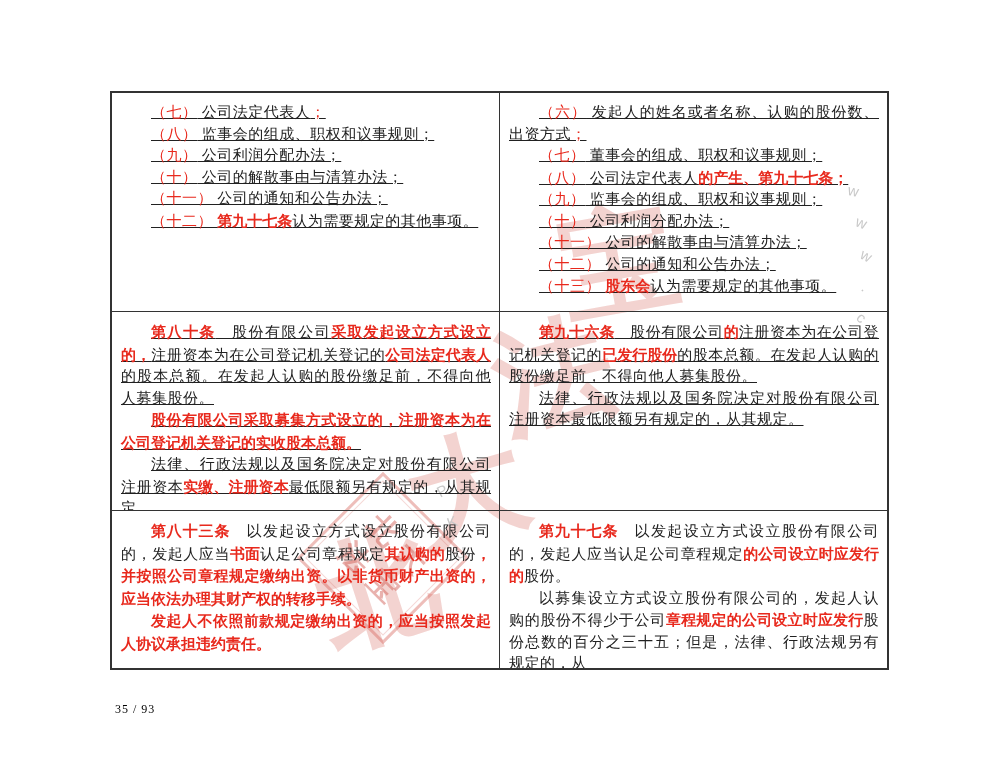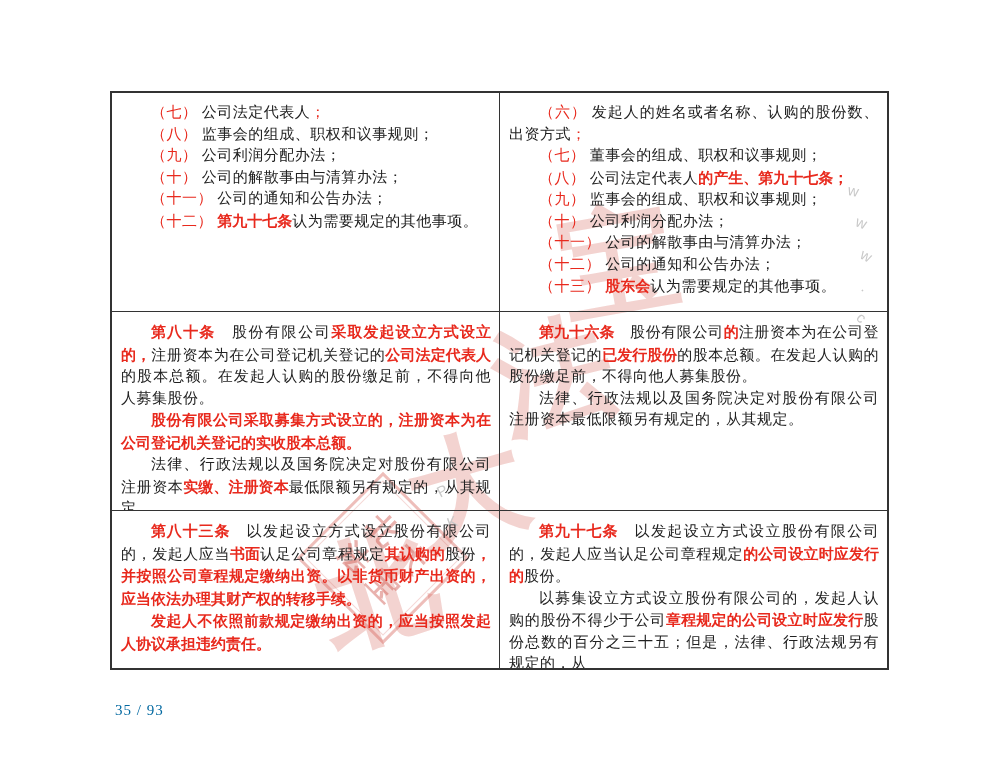"（七） 公司法定代表人；" .cell.b-bottom { text-decoration: none -> underline }
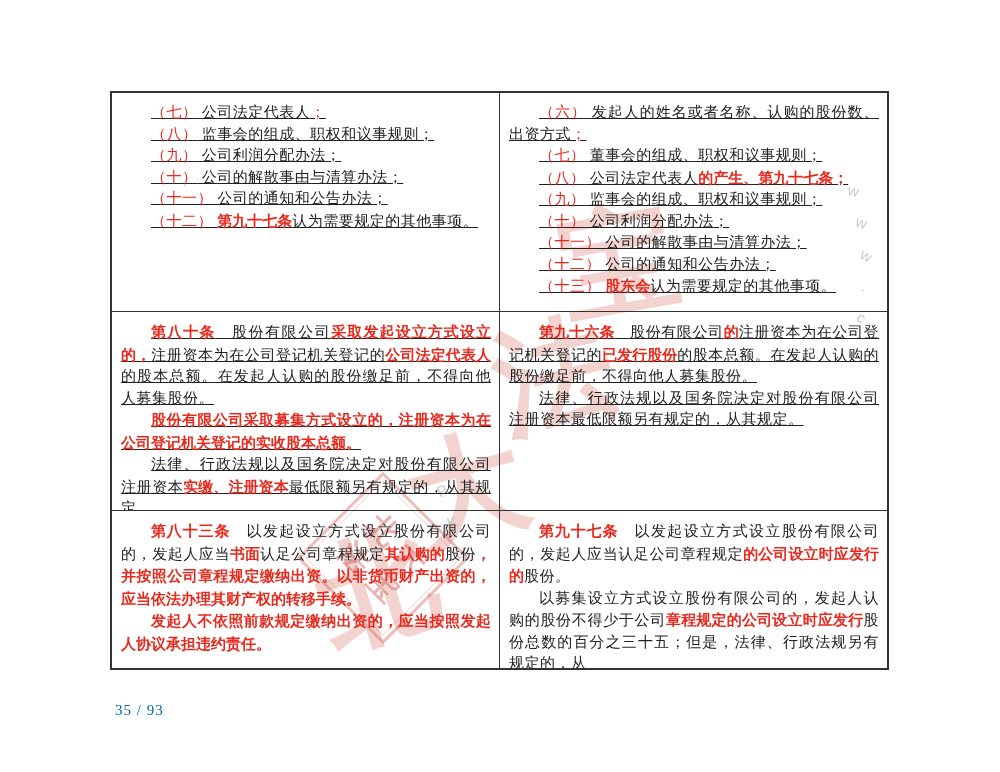"35 / 93" .page-number { color: #0369a1 -> #000000; font-size: 15px -> 12px }
